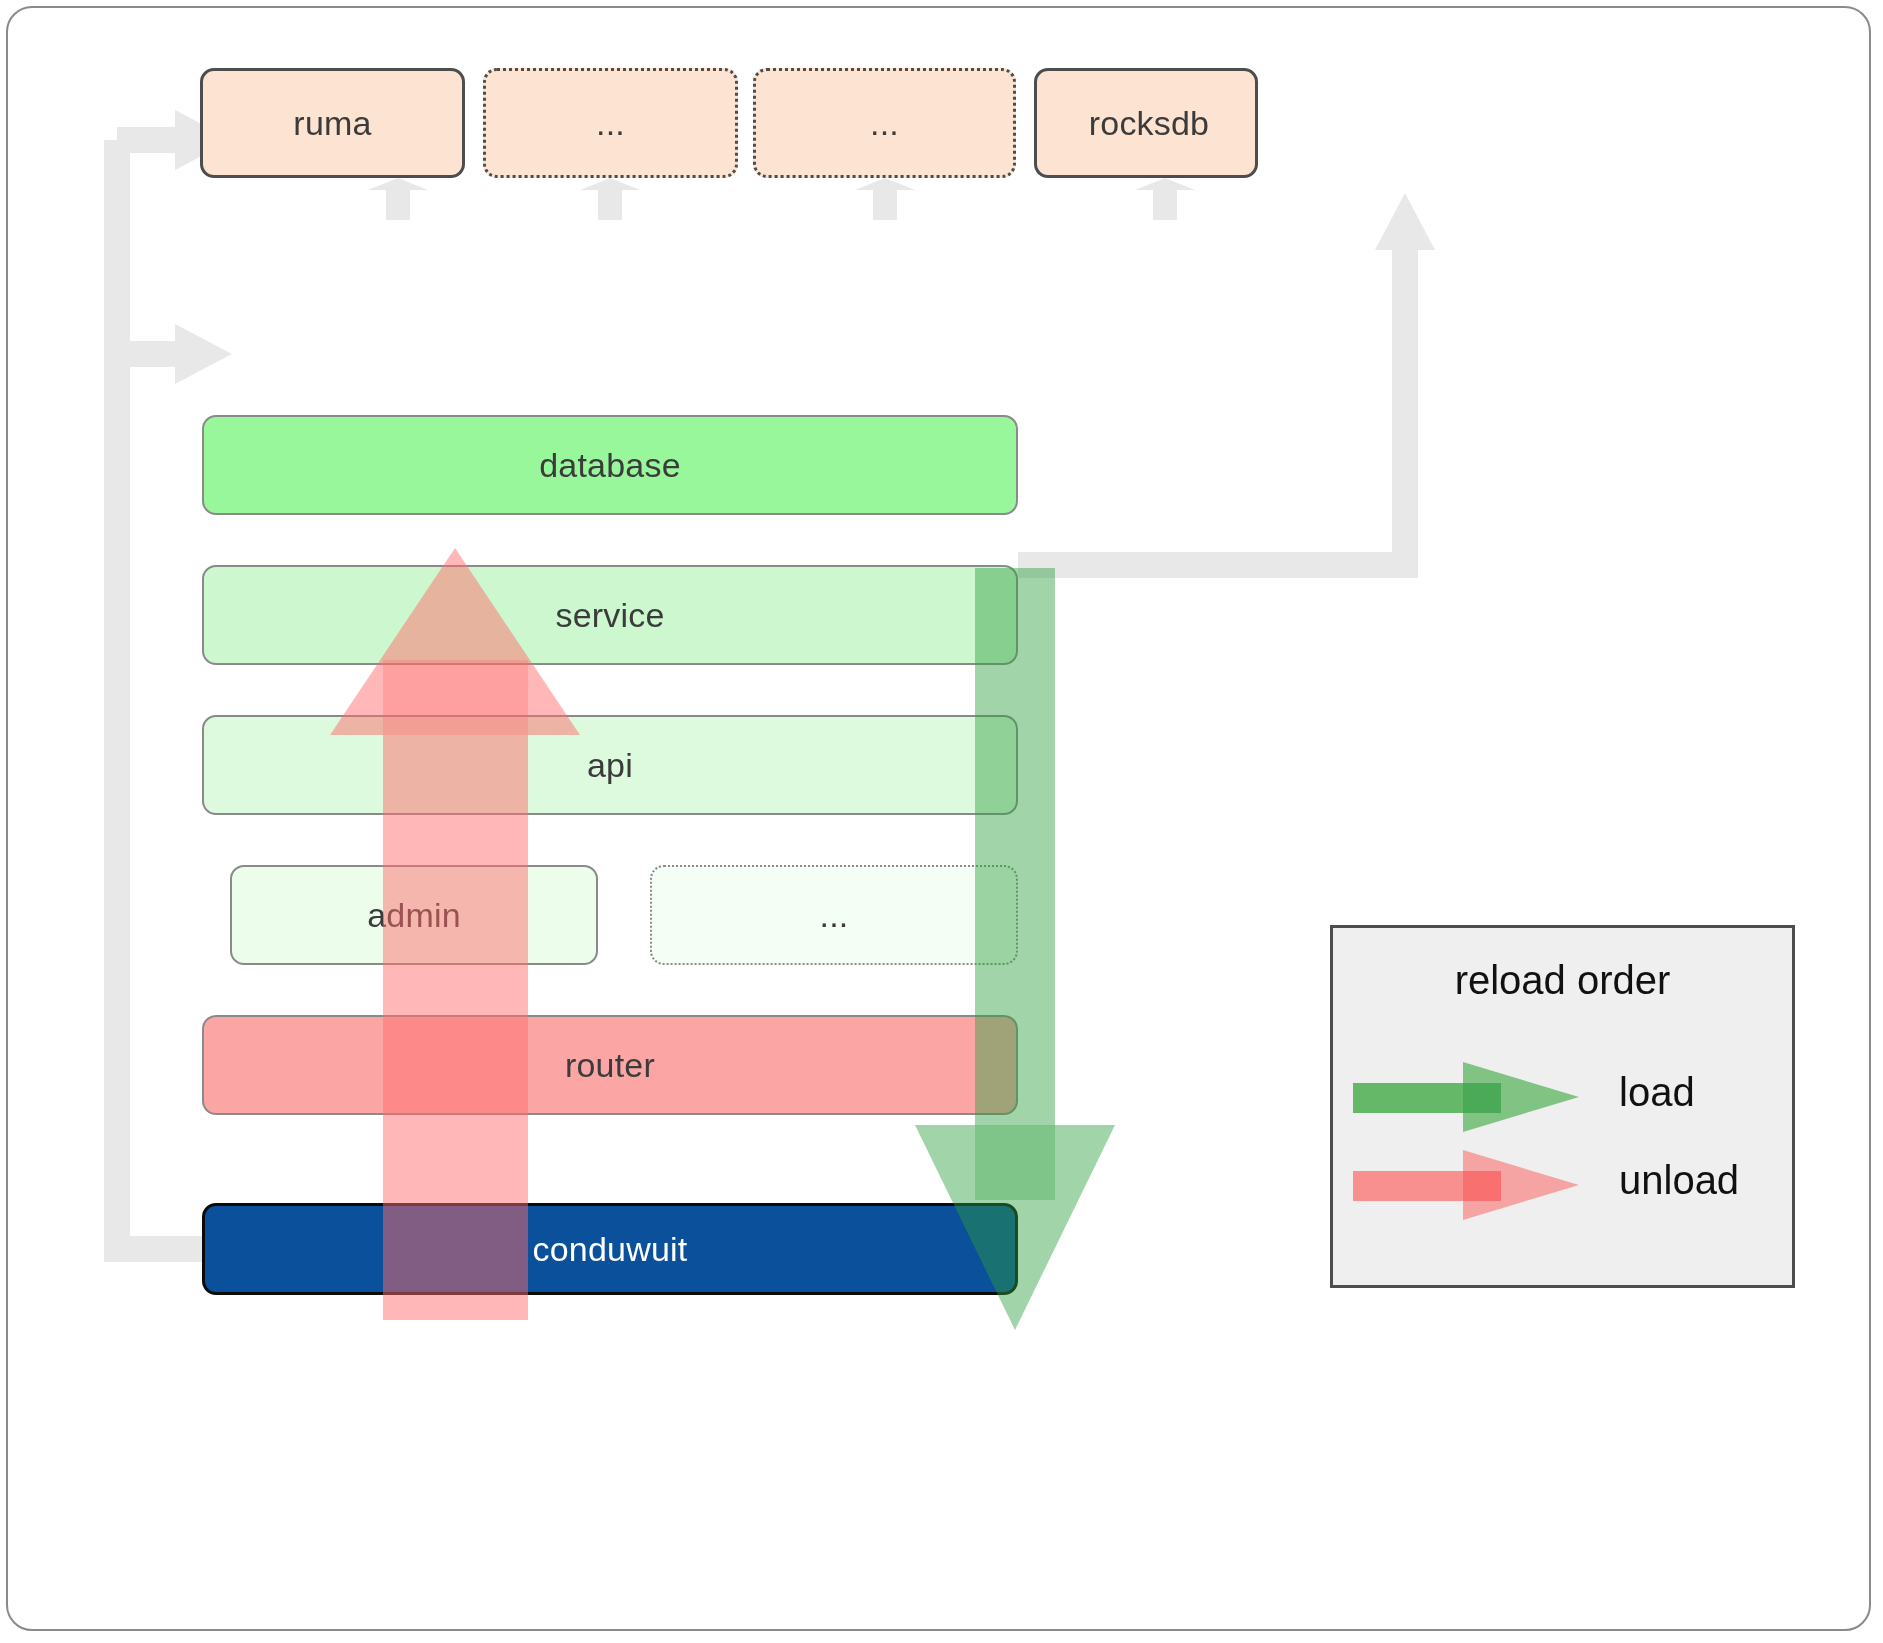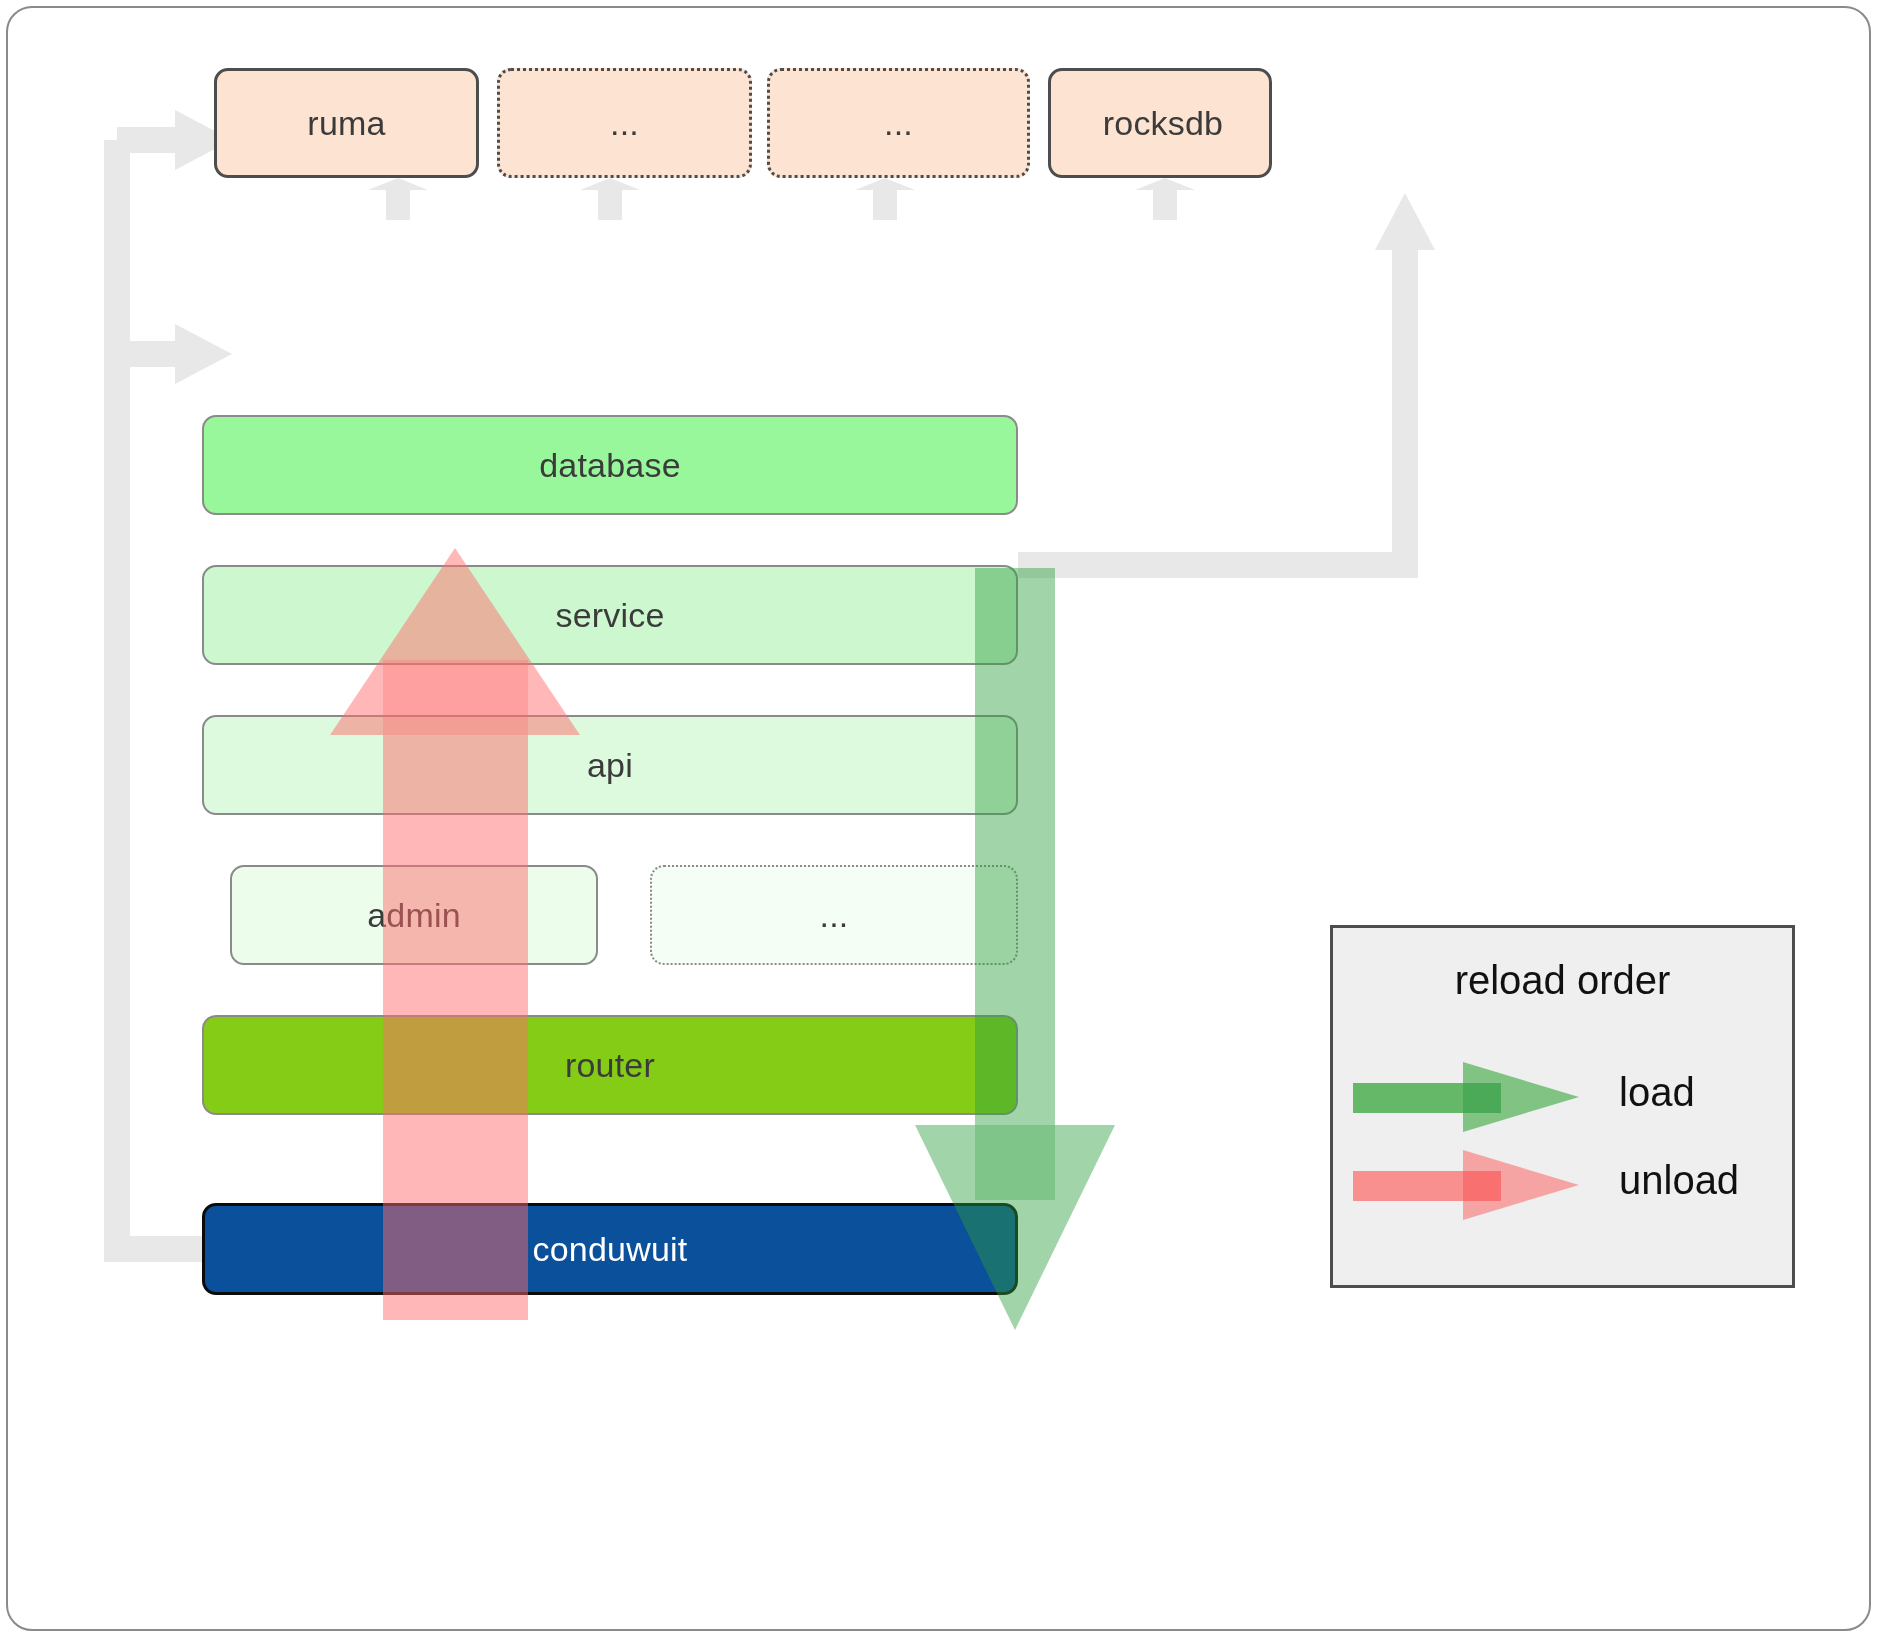"ruma" .dep { margin-left: 14px -> none }
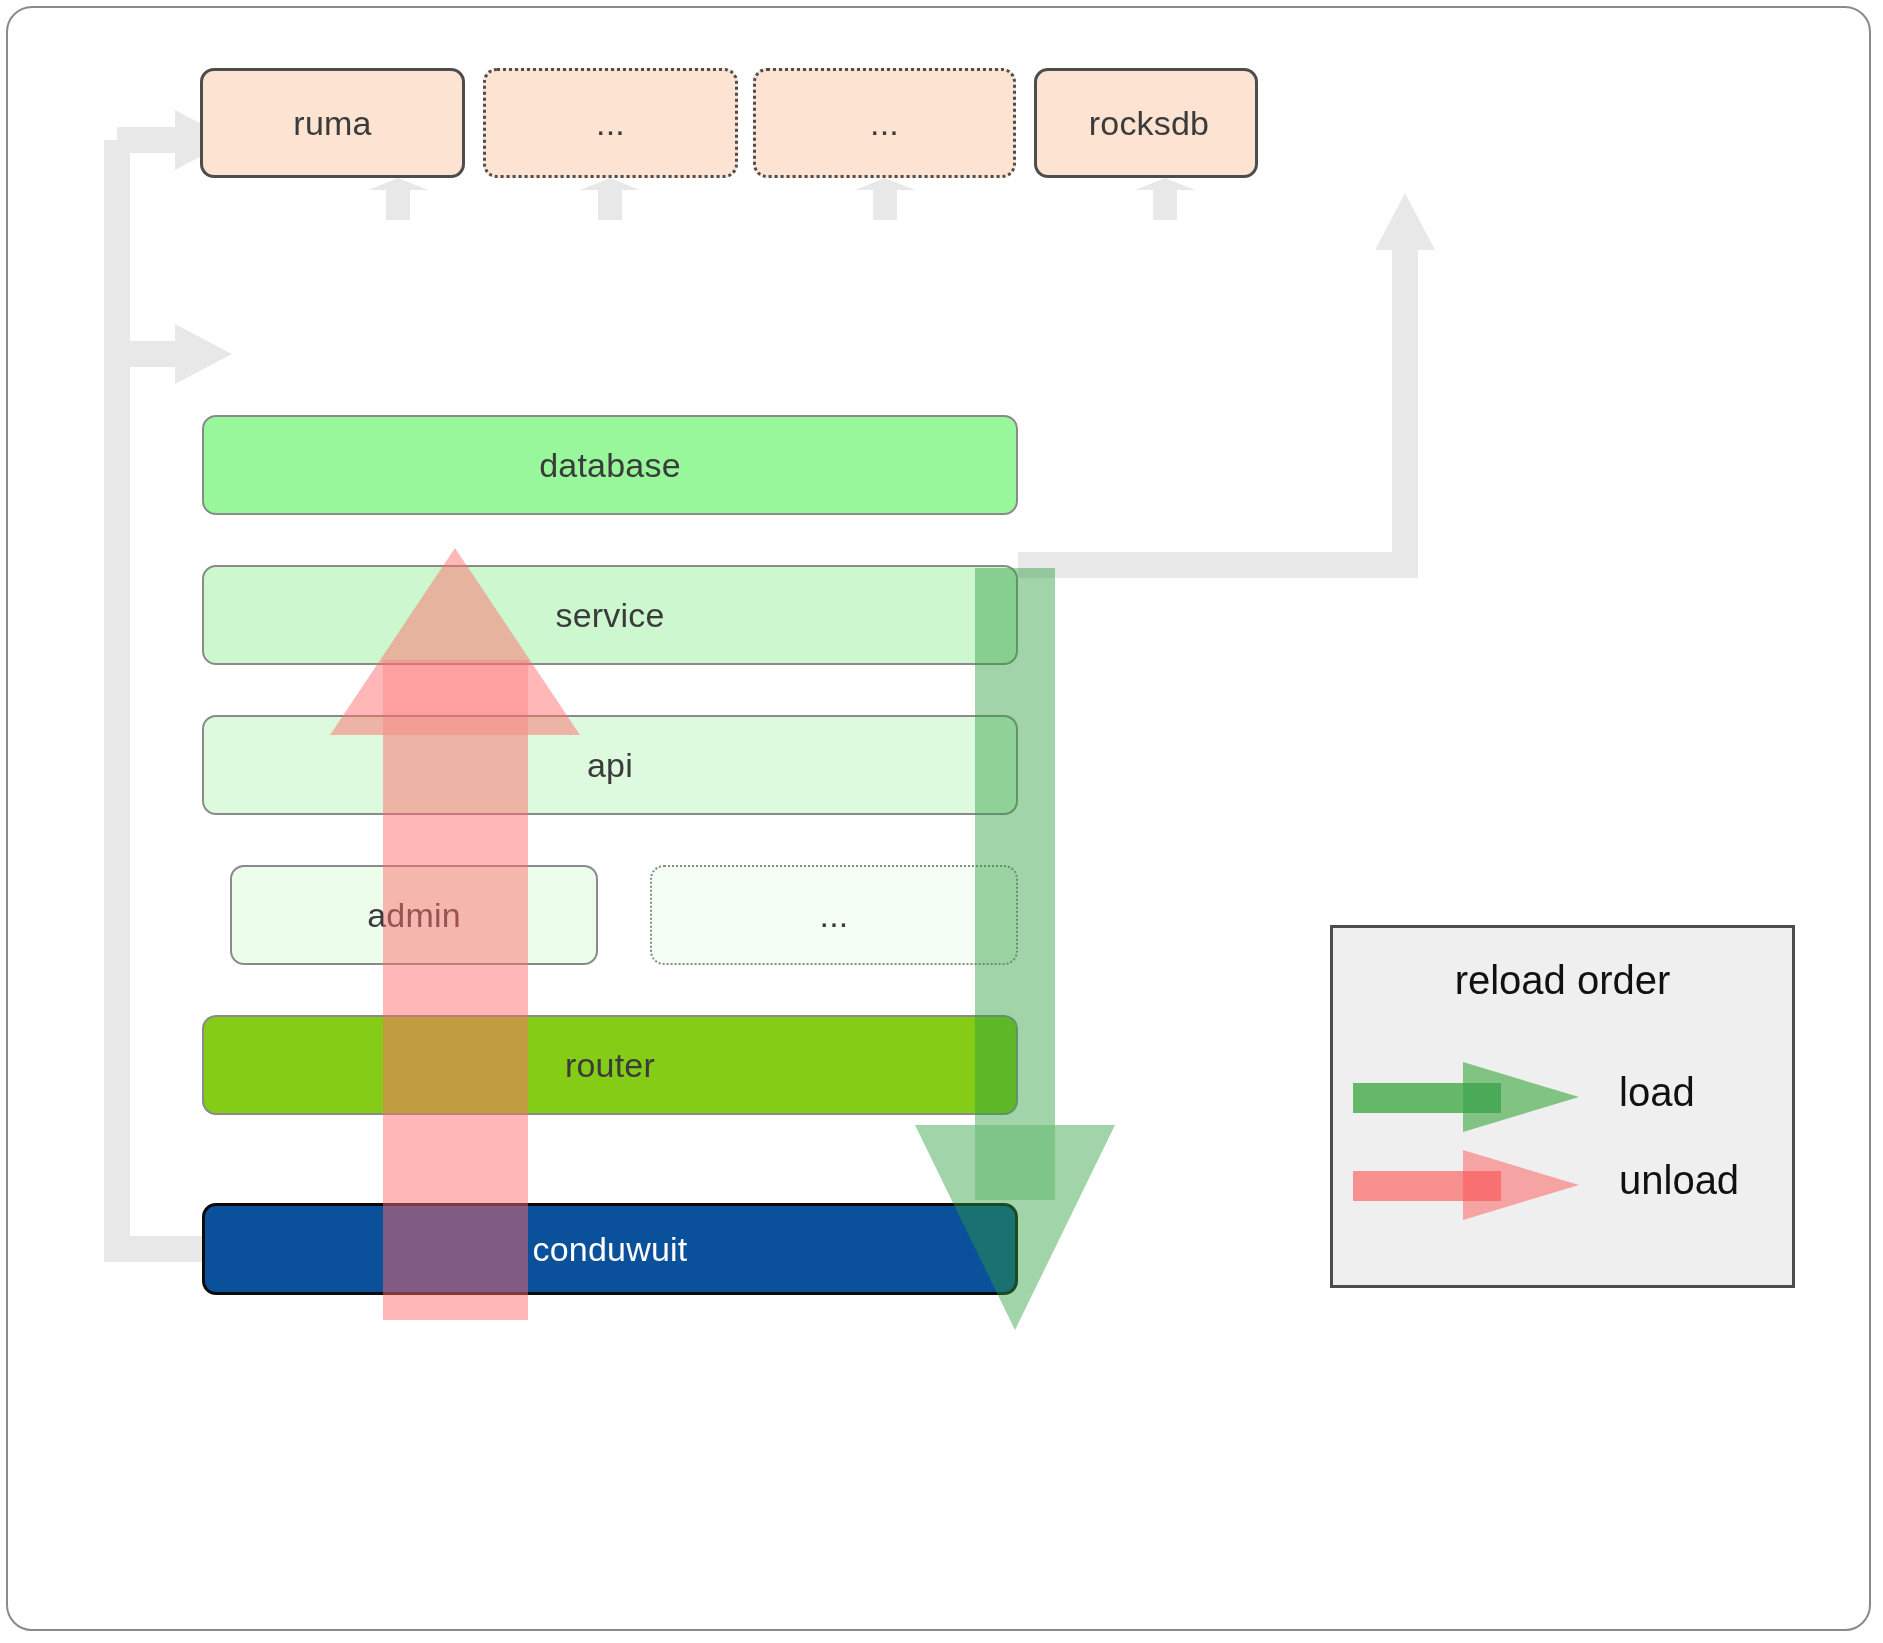"router" #n-router { background: #84cc16 -> #fca5a5 }
